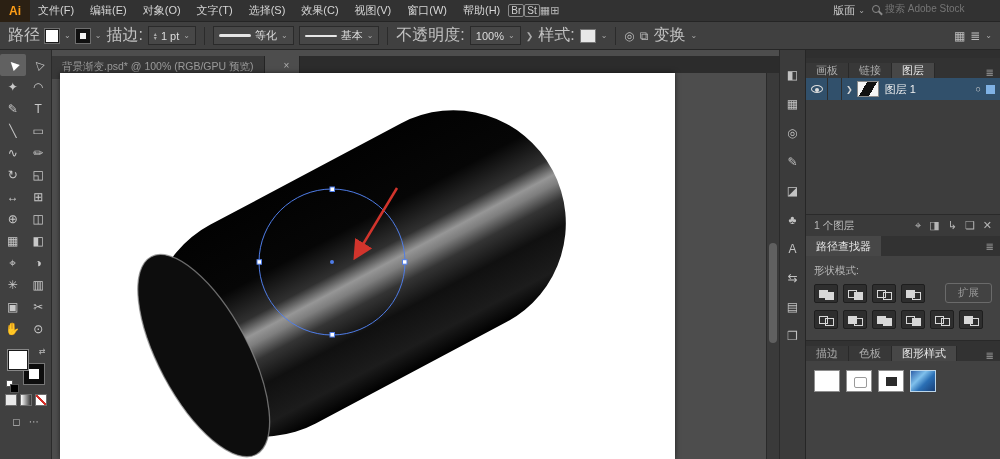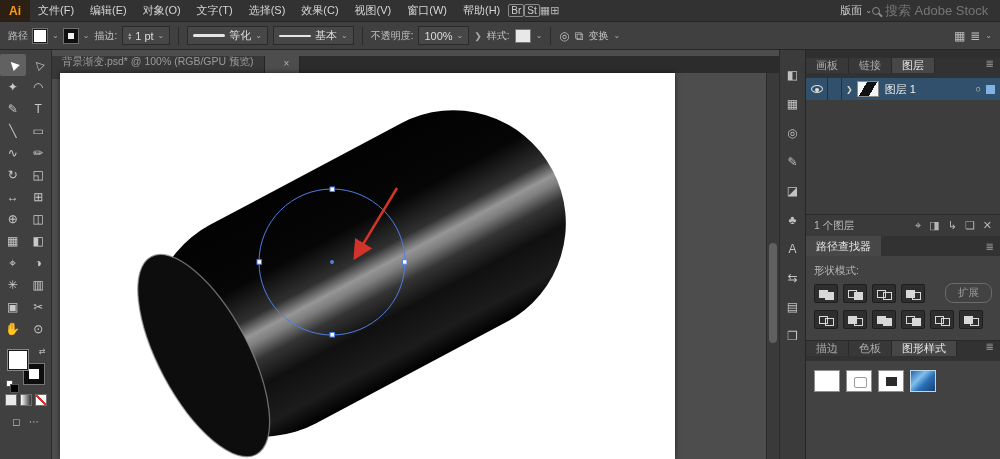"版面" .mb-right { gap: none -> 7px }
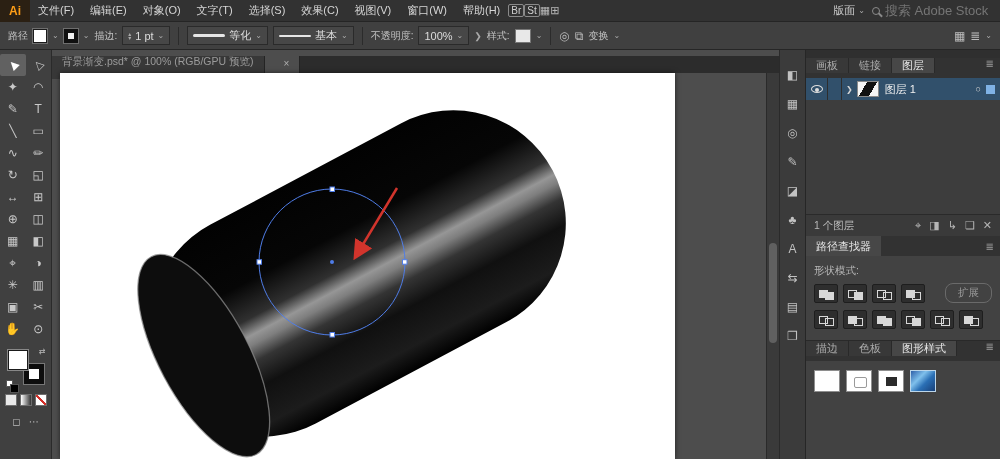"搜索 Adobe Stock" .search input { font-size: 13px -> 10px }
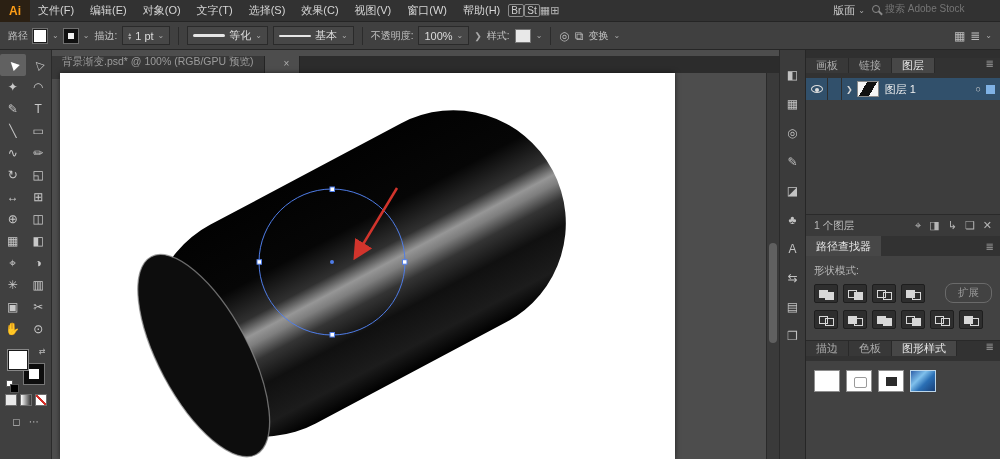"路径" .cb-label { font-size: 10px -> 16px }
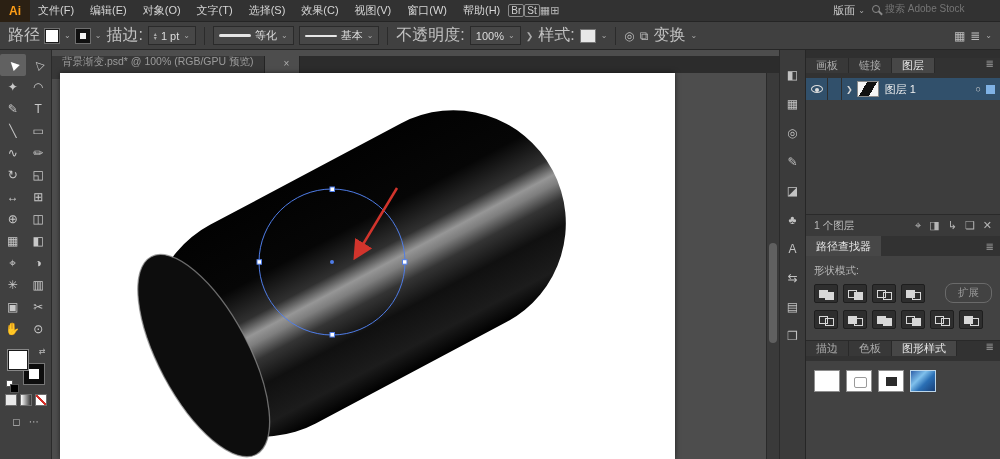"背景渐变.psd* @ 100% (RGB/GPU 预览)" .dtab { align-items: flex-end -> flex-start; padding: 10px 10px -> 4px 10px }
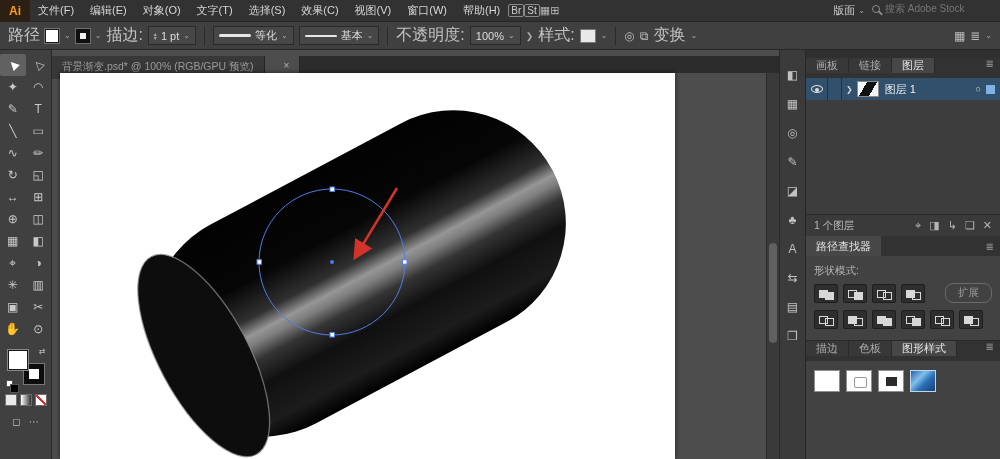"画板" .paneltabs { align-items: flex-start -> flex-end }
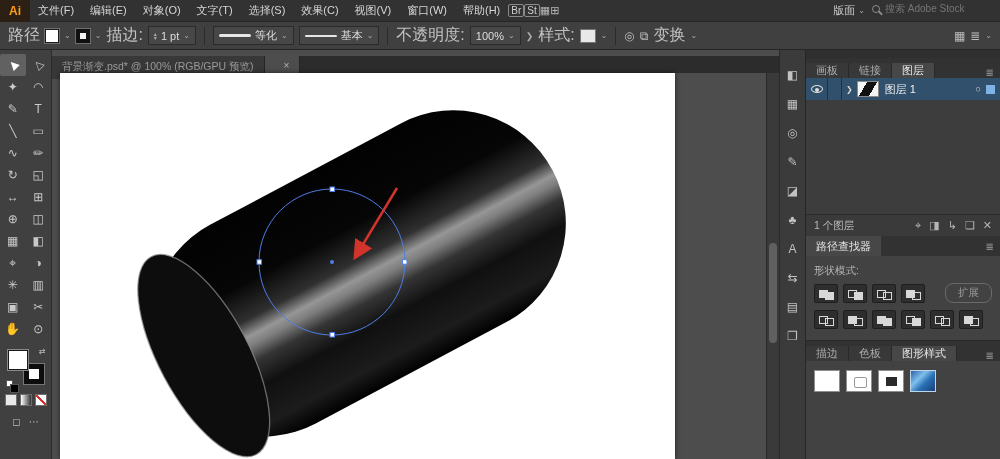"扩展" .expand-btn { border-radius: 8px -> 3px }
